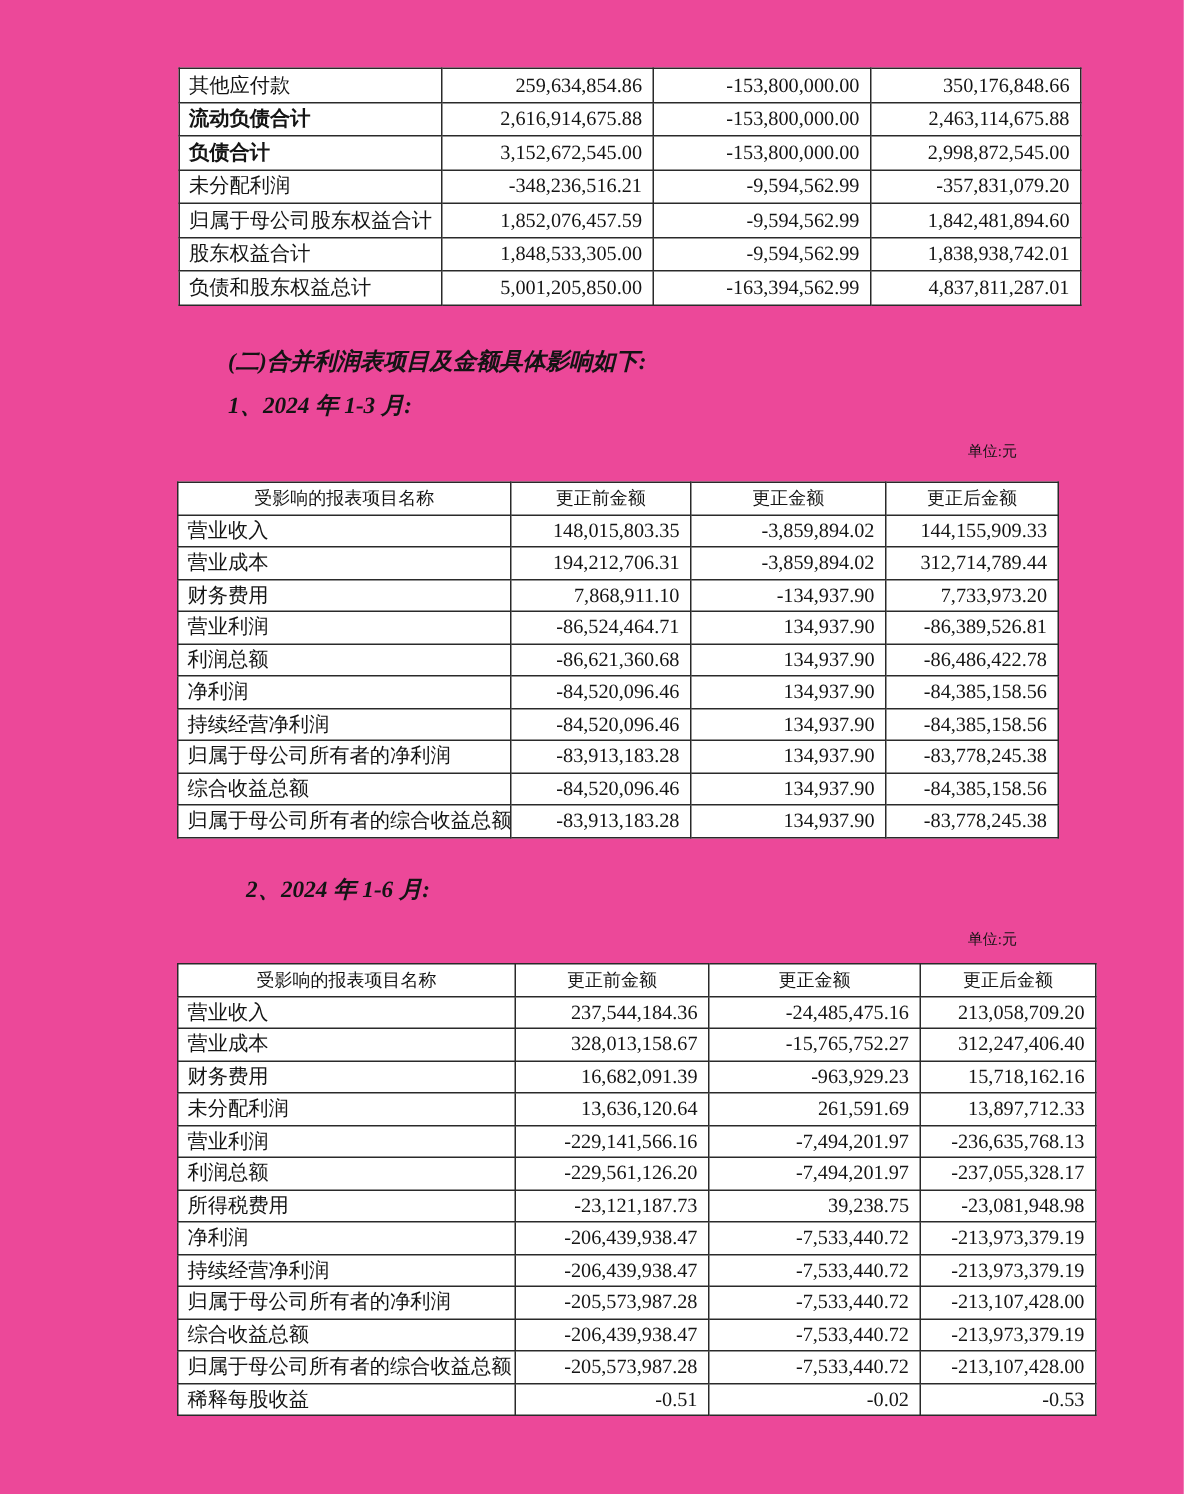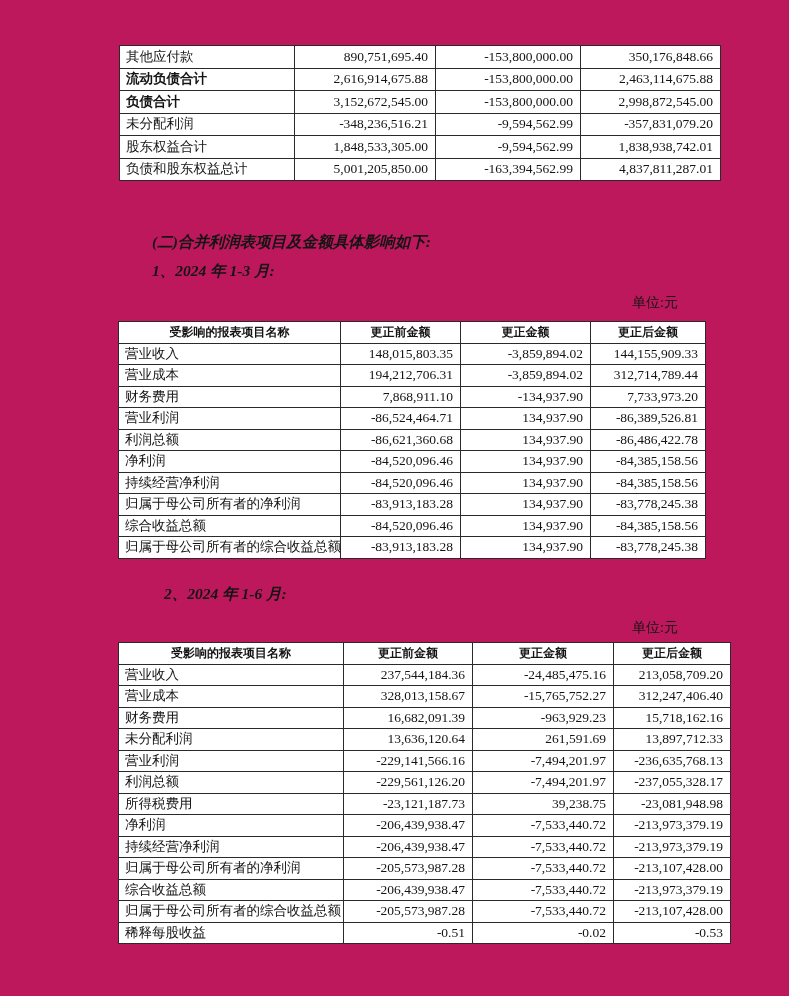"其他应付款" .page { background: #be185d -> #ec4899 }
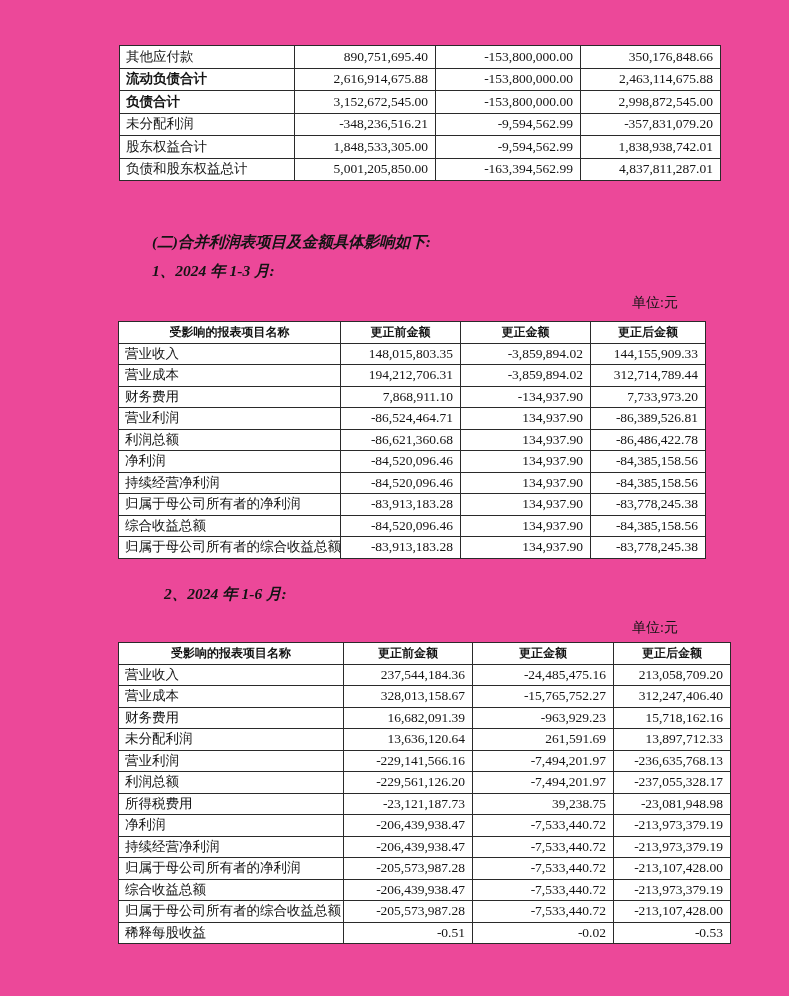"890,751,695.40" td.c-num { text: 890,751,695.40 -> 259,634,854.86 }
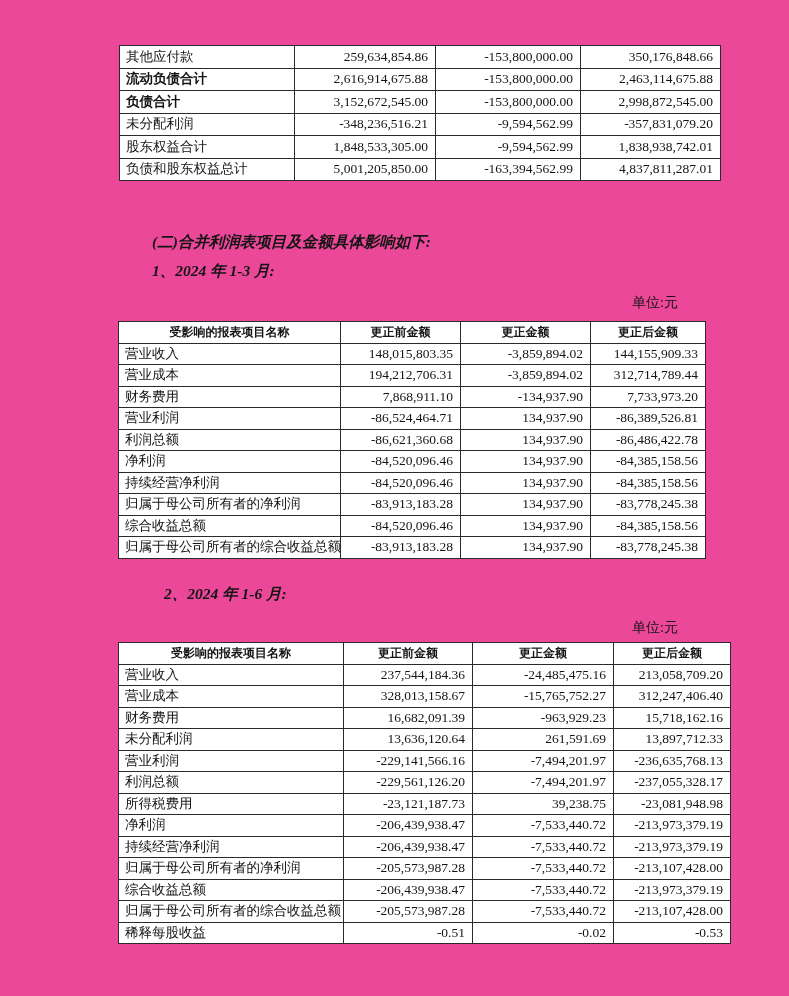"归属于母公司股东权益合计" tr { html: none -> <tr> <td>归属于母公司股东权益合计</td> <td>1,852,076,457.59</td> <td>-9,594,562.99</td> <td>1,842,481,894.60</td> </tr> }
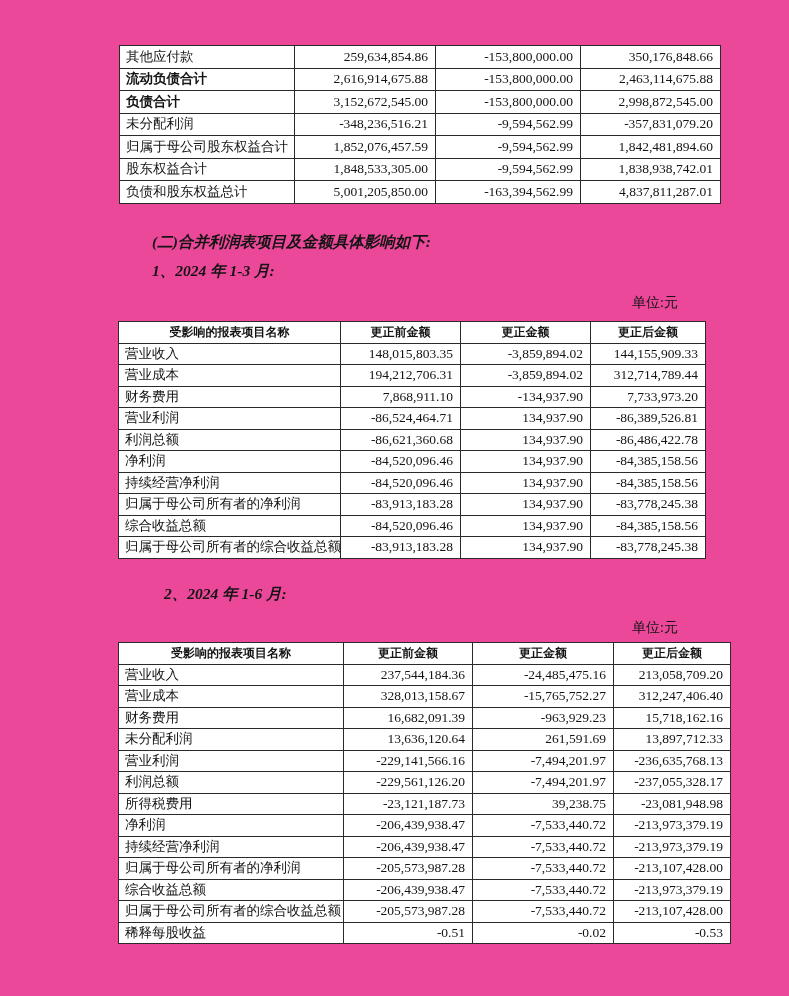"单位:元" .unit-label { font-size: 14px -> 10px }
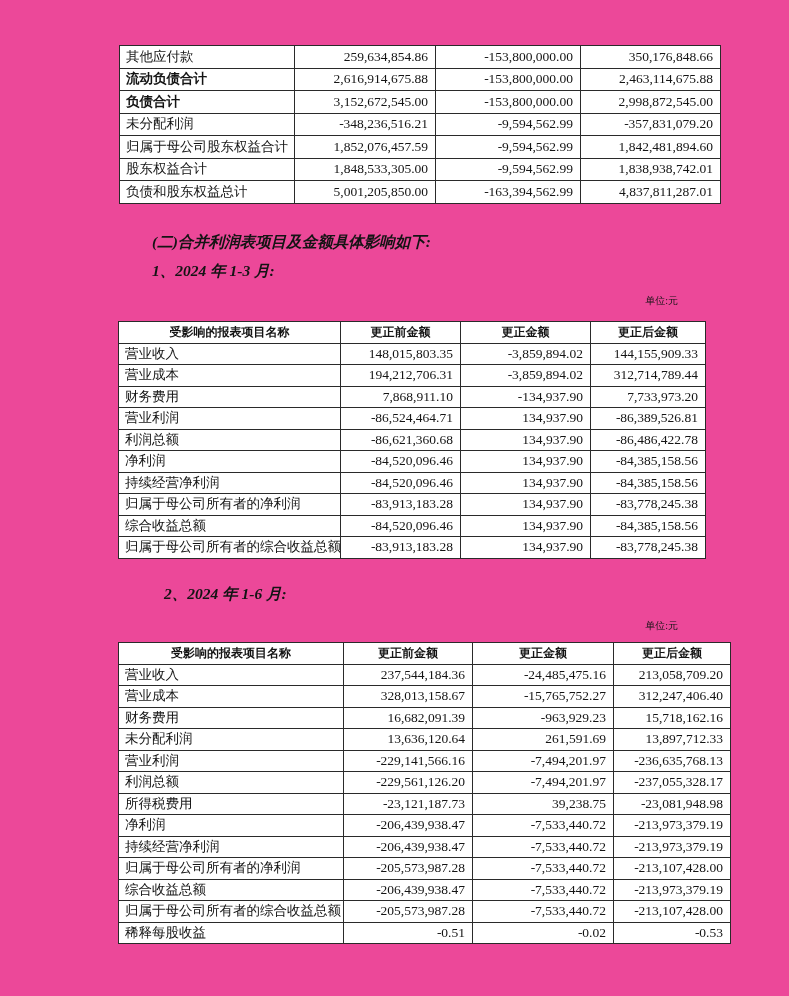"受影响的报表项目名称" th { font-weight: bold -> normal }
